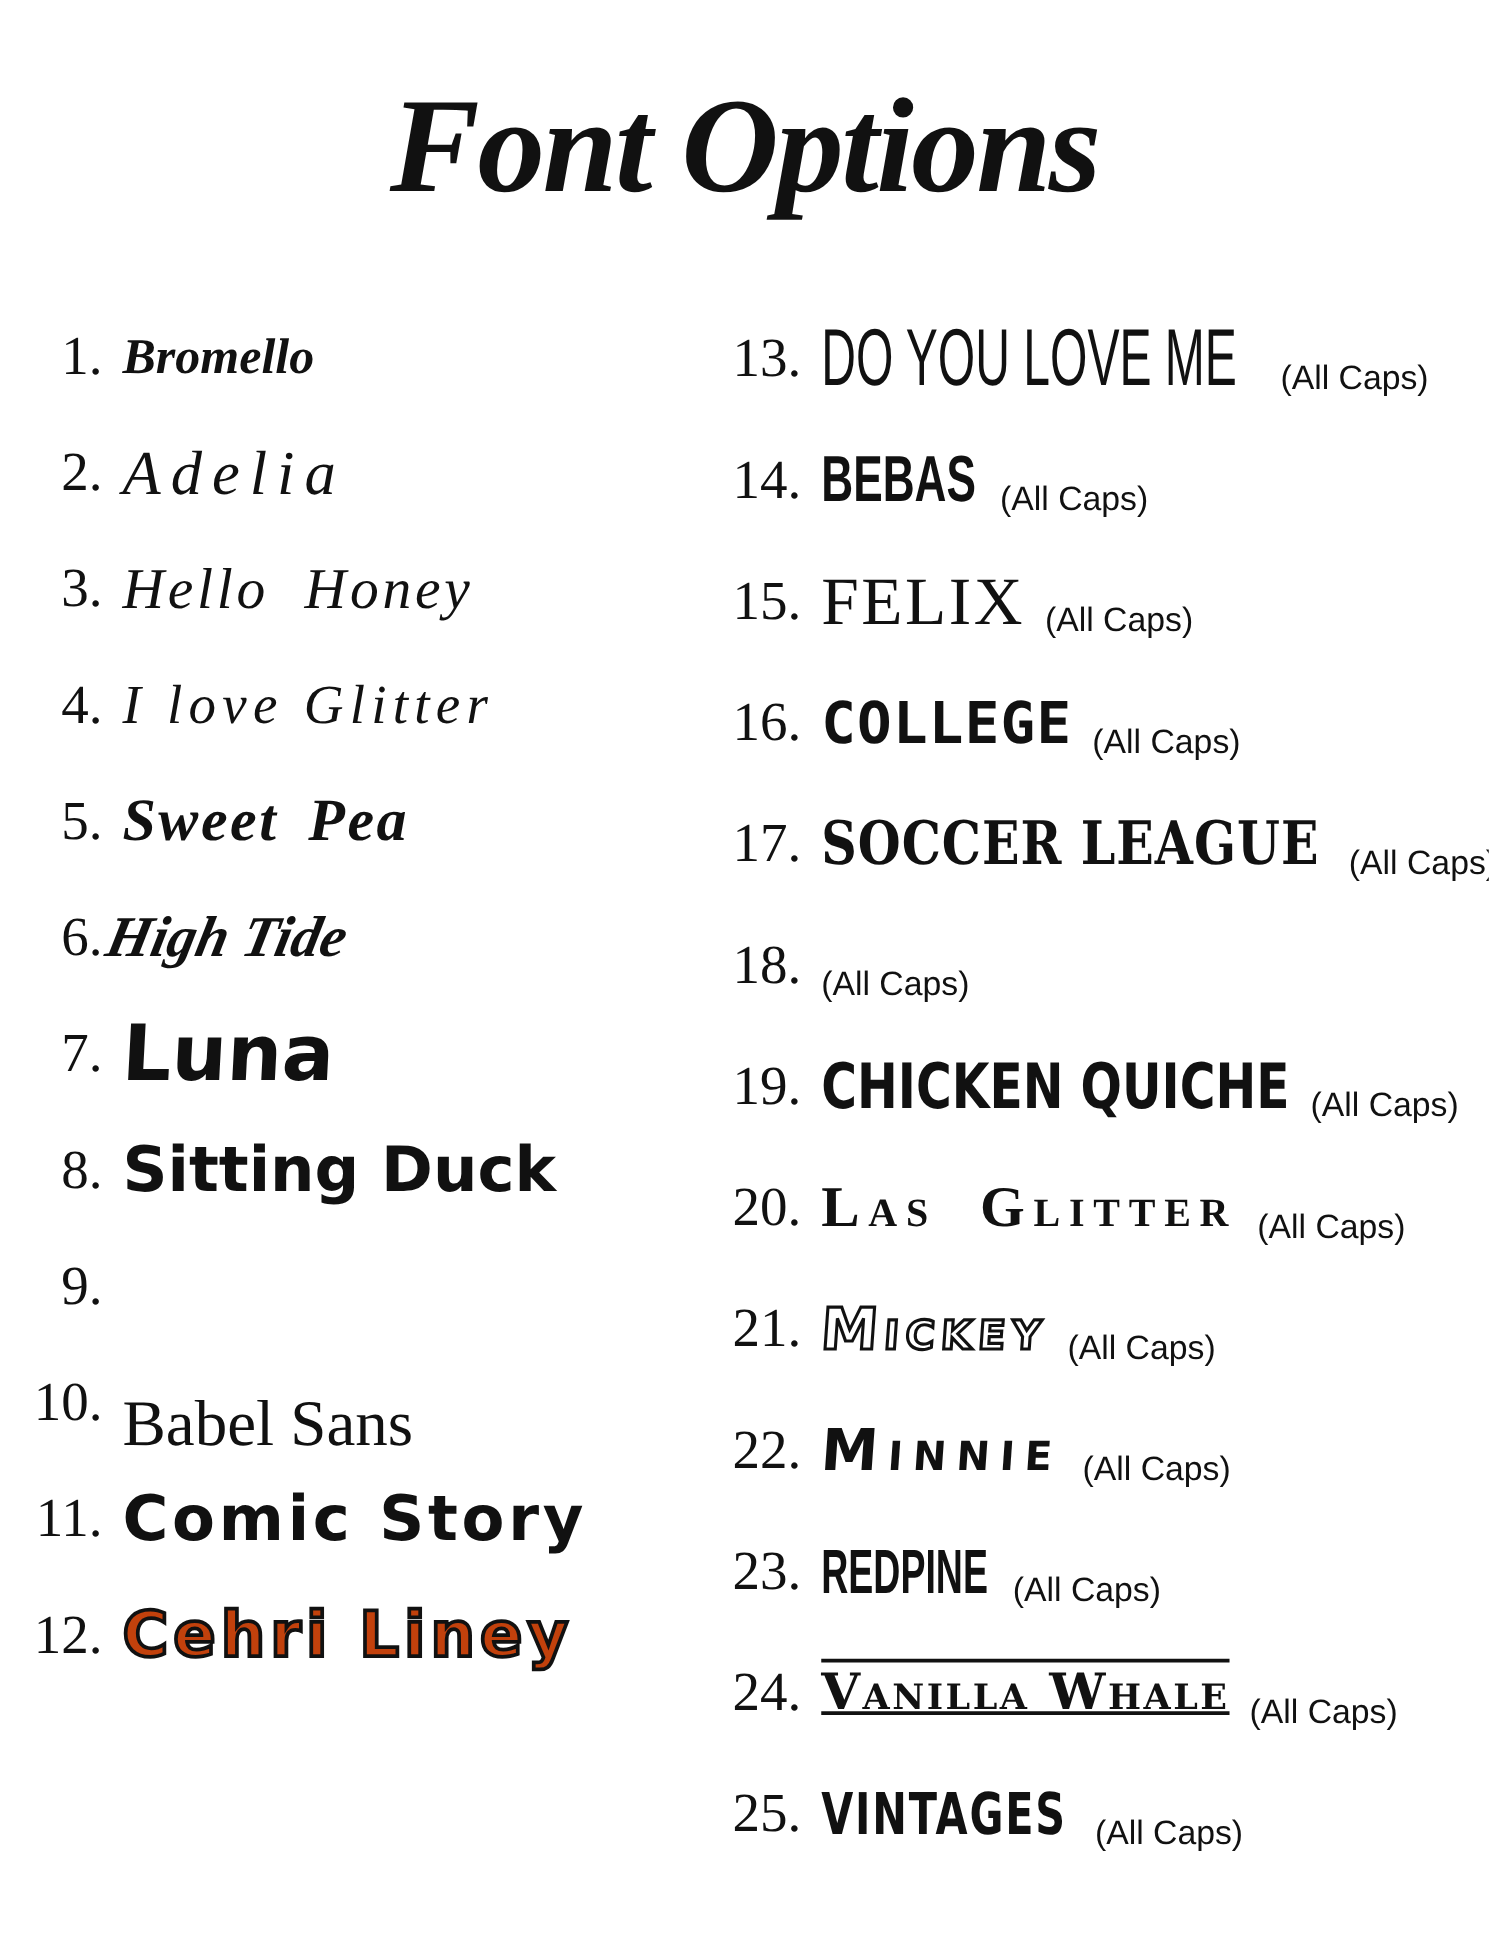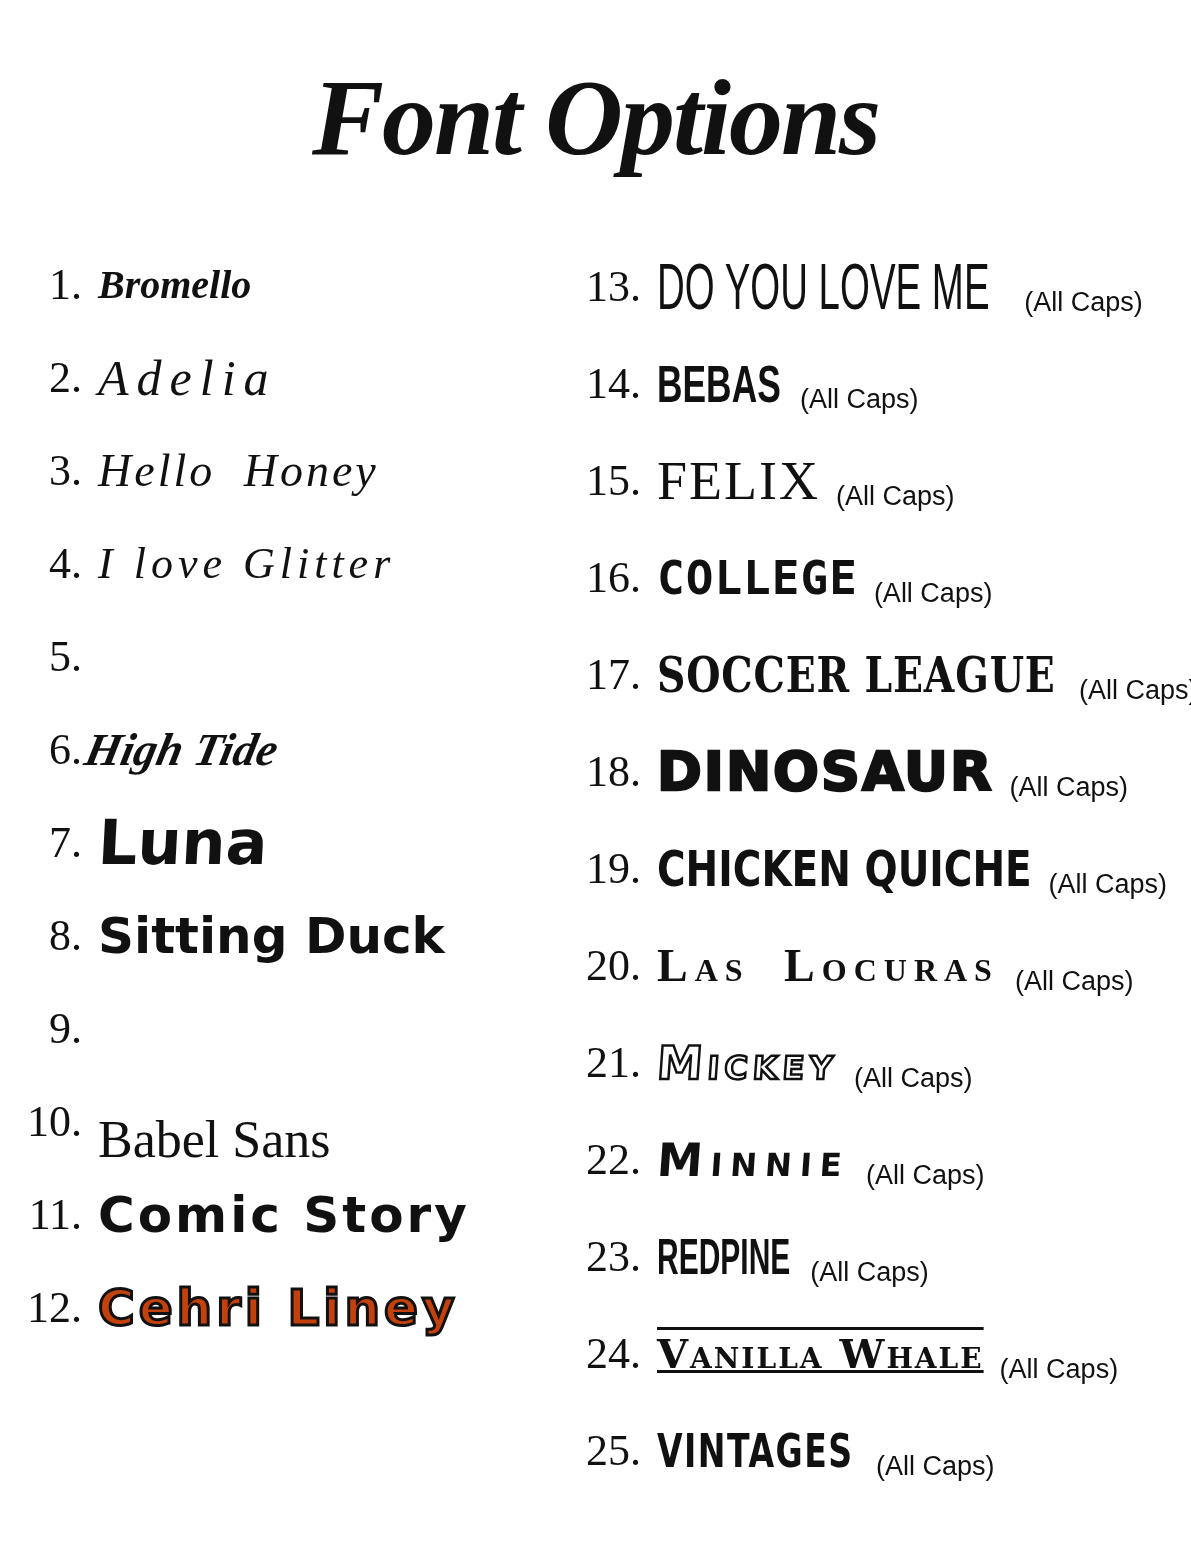"Sweet Pea" span.name { html: none -> <span>Sweet Pea</span> }
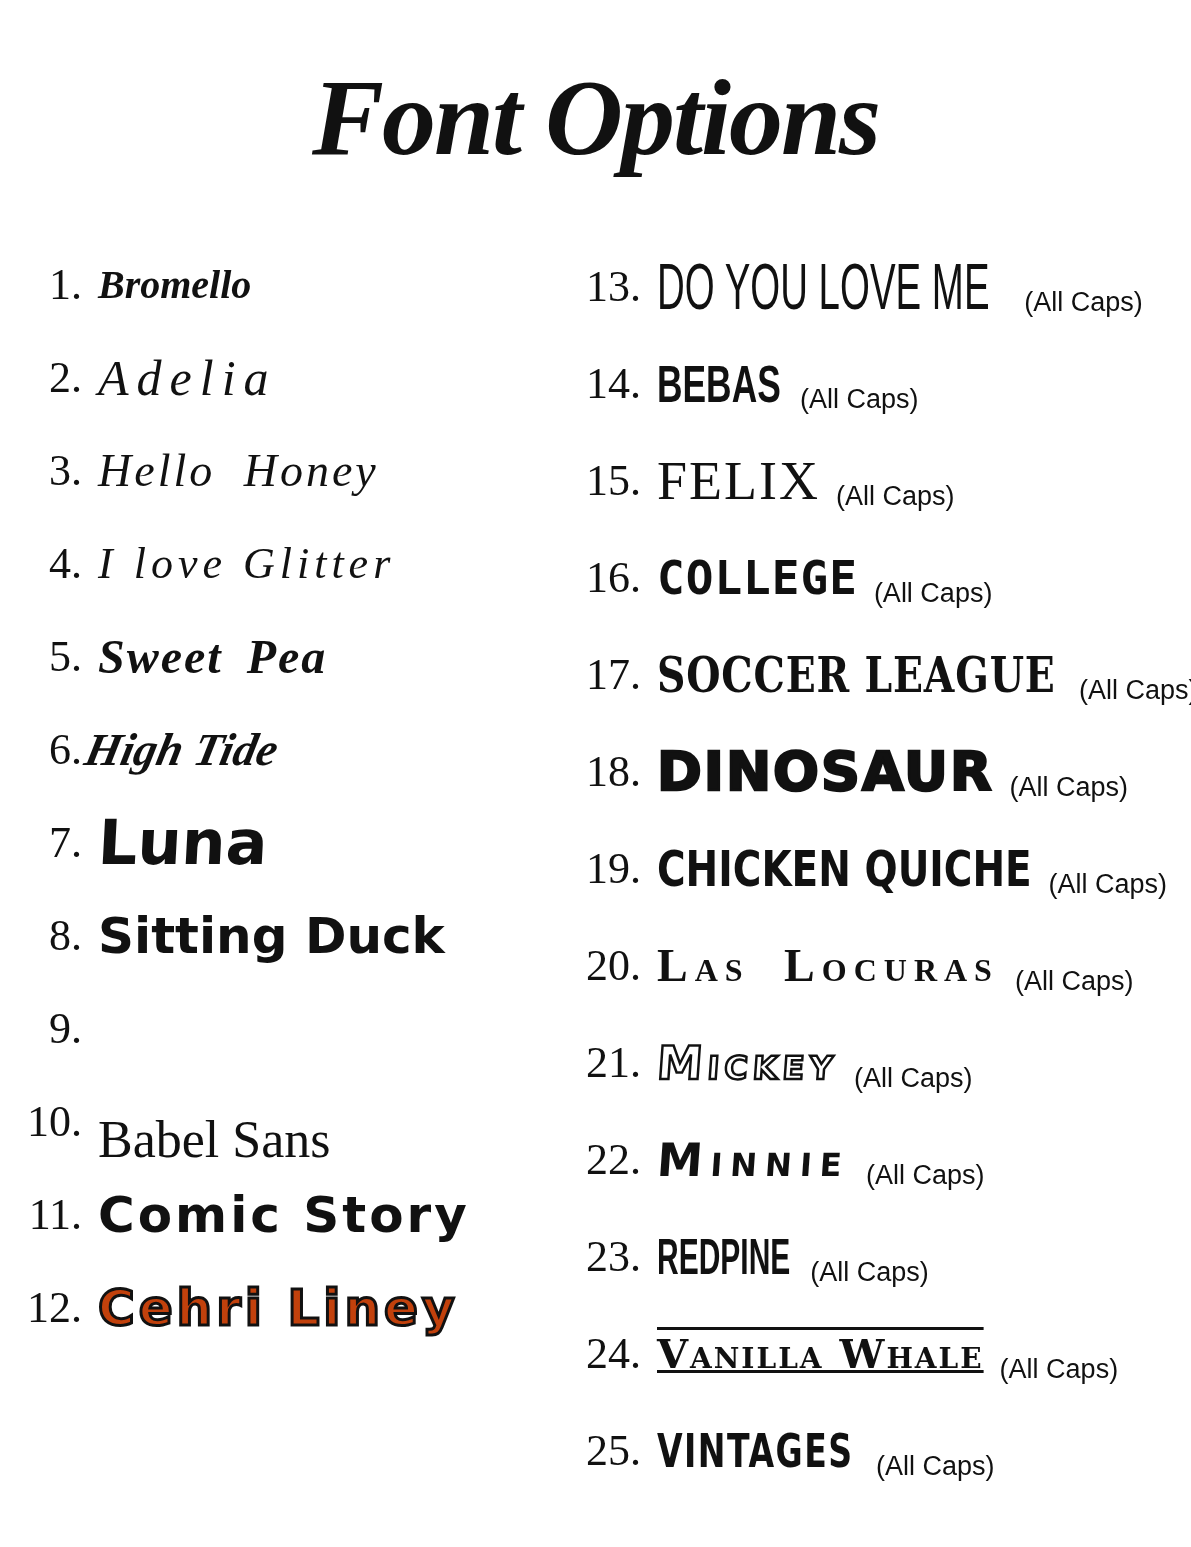"DINOSAUR" span.name { html: <span>DINOSAUR</span> -> none }
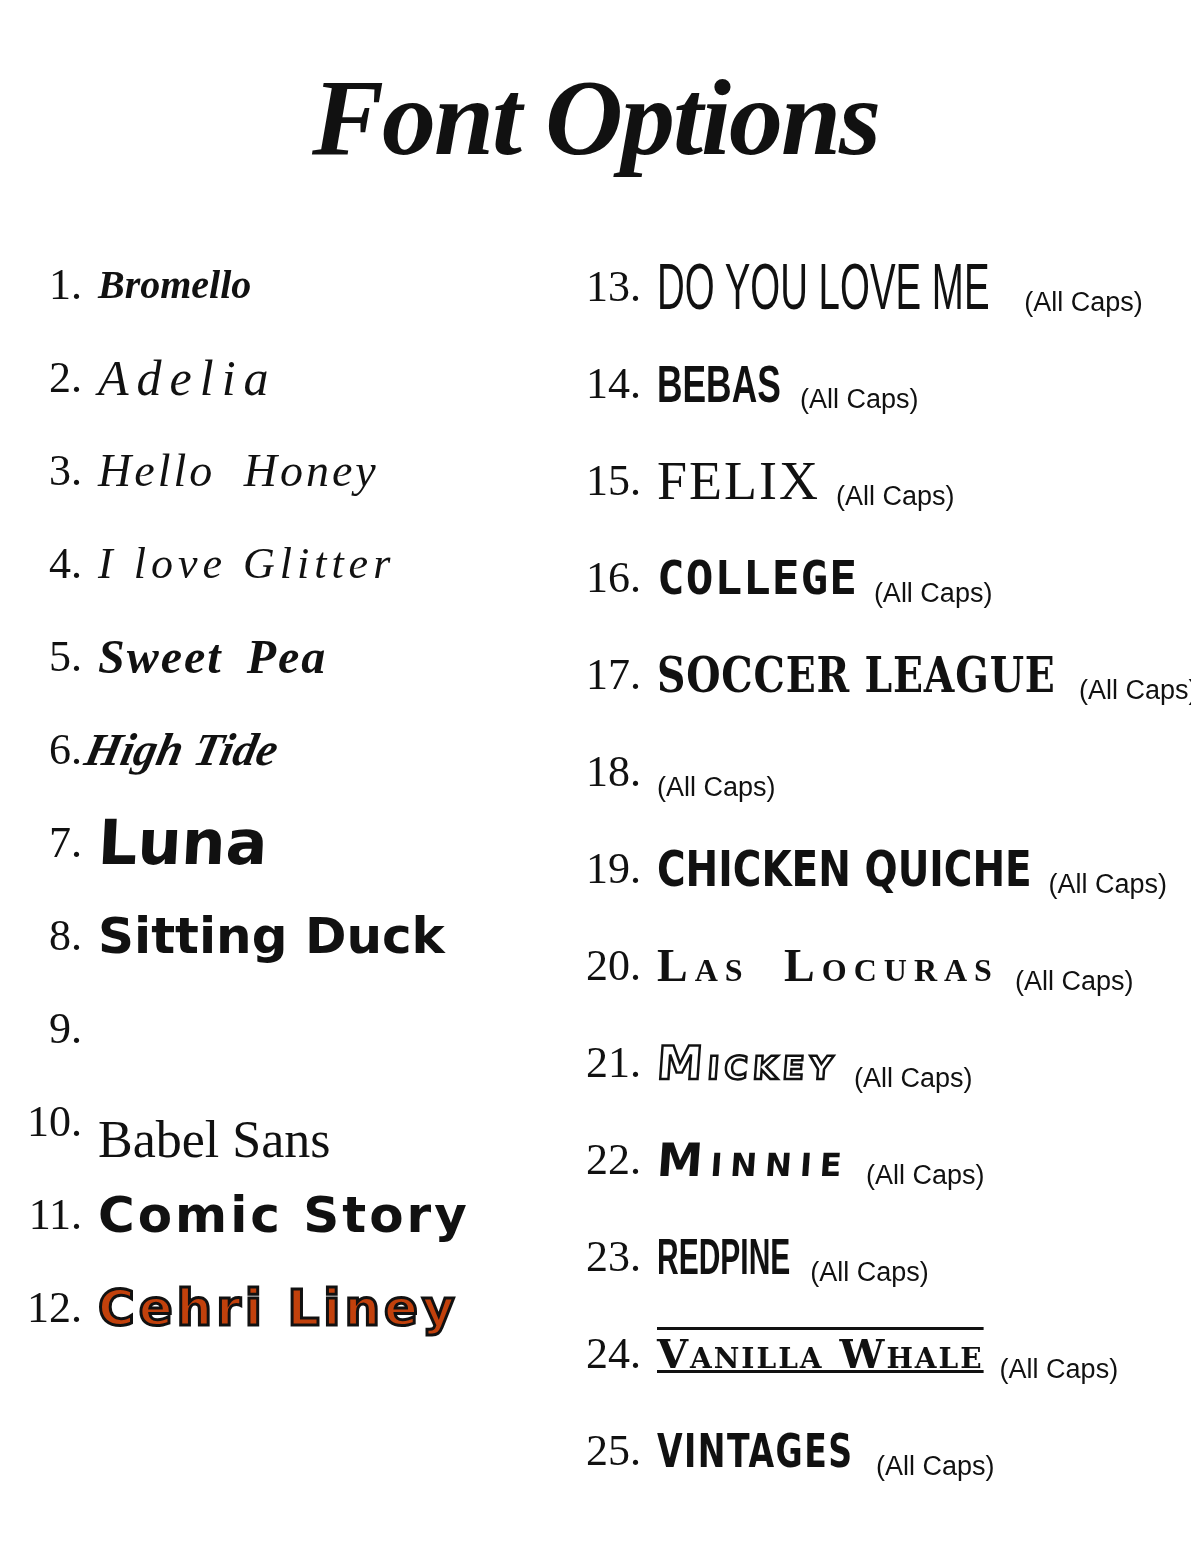"Las Locuras" span.name { text: Locuras -> Glitter }
